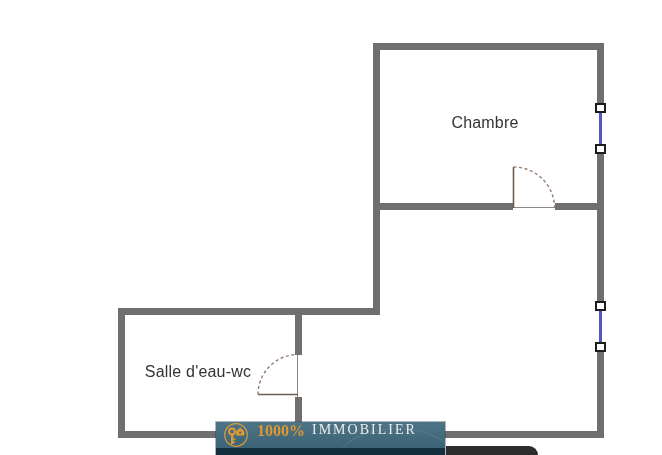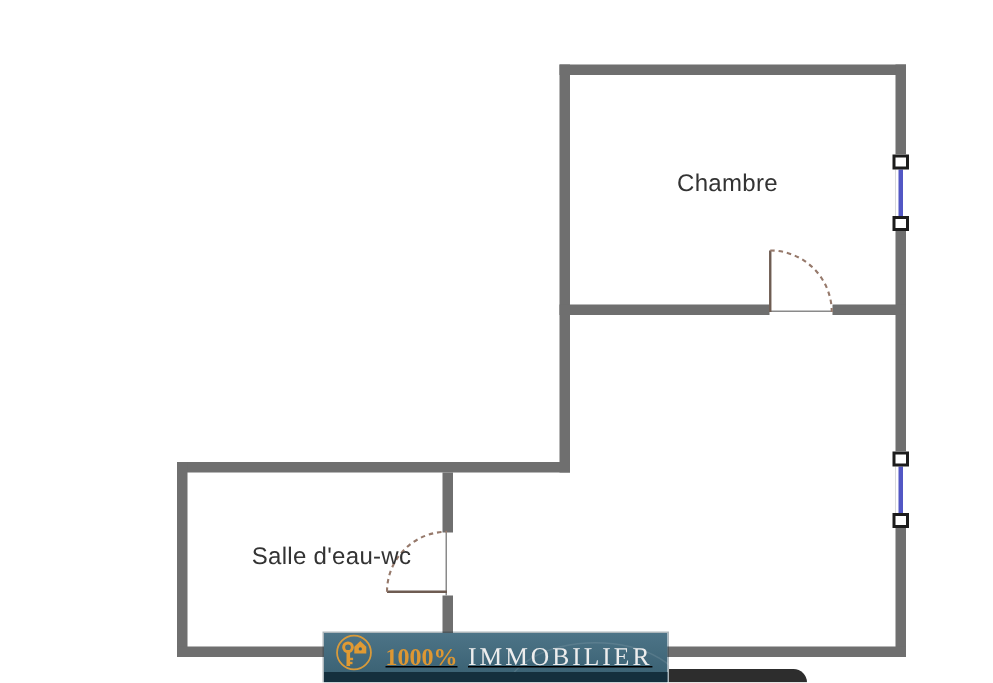"Salle d'eau-wc" div.room-label { left: 141px -> 118px }
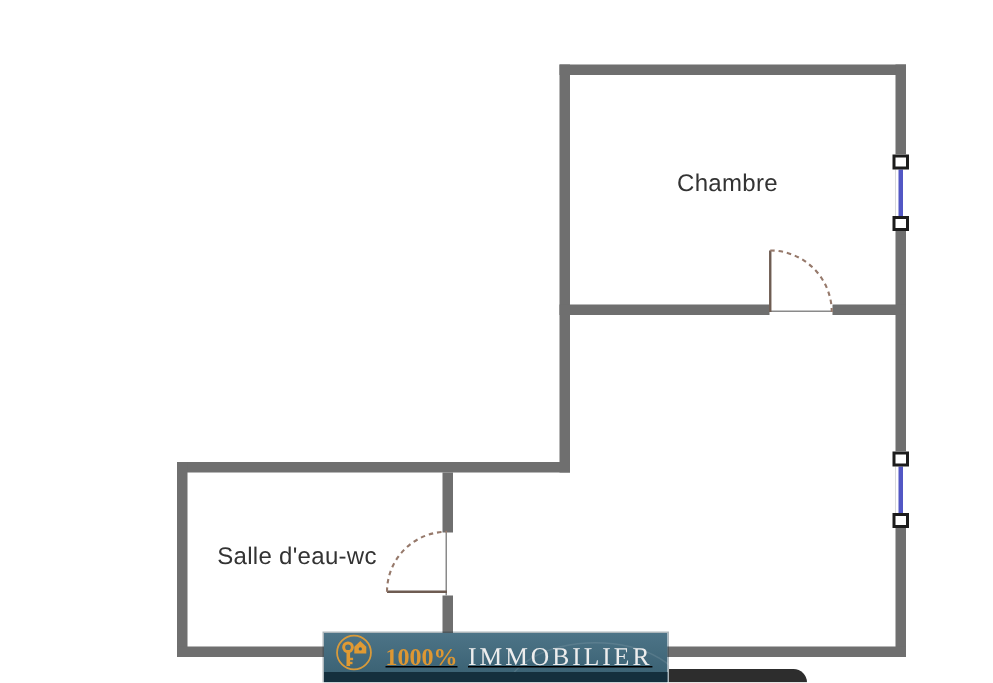"1000%" .banner .row { align-items: flex-end -> flex-start; text-decoration: underline -> none }
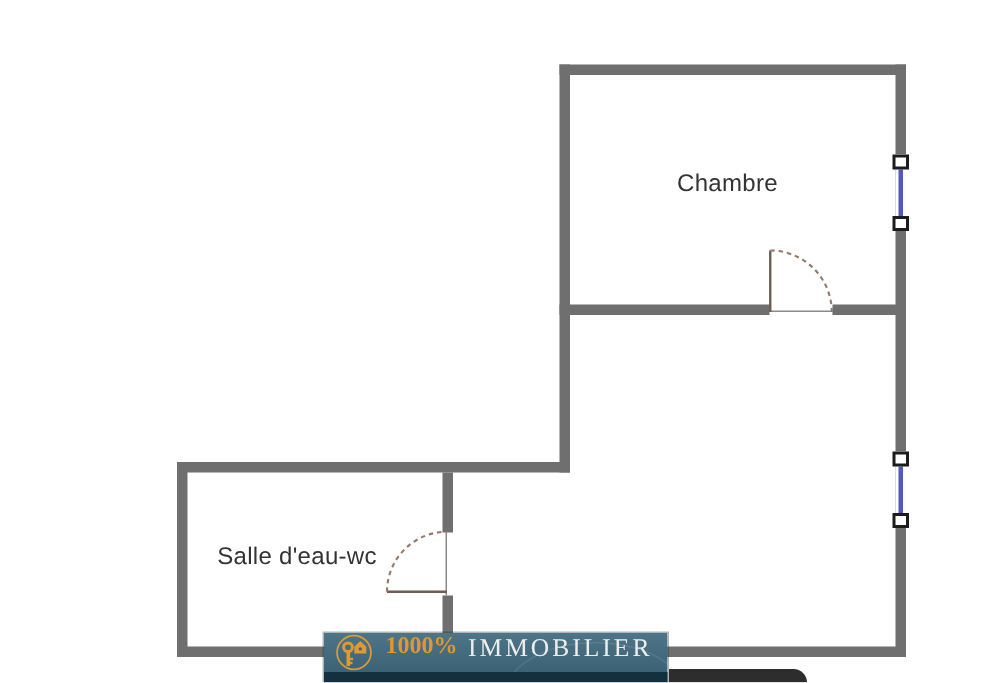"IMMOBILIER" .brand-name { font-size: 17px -> 14px }
